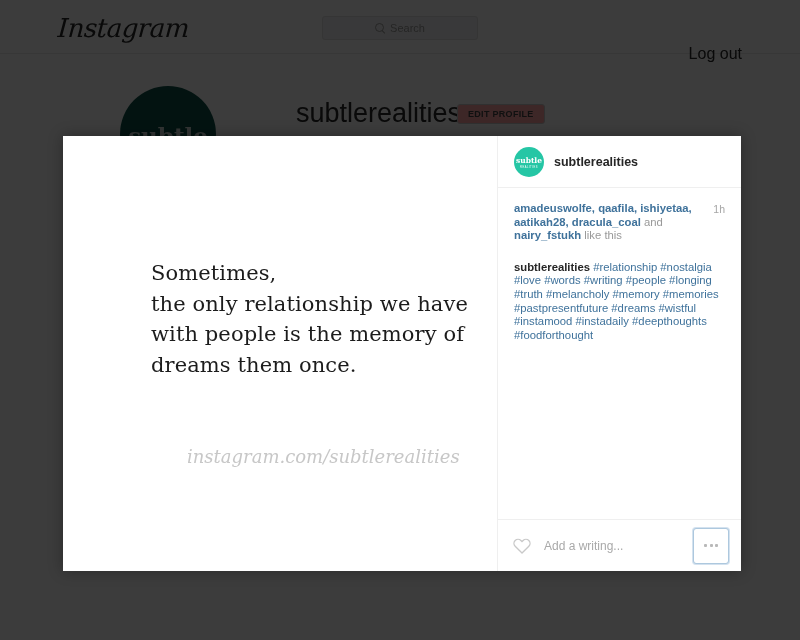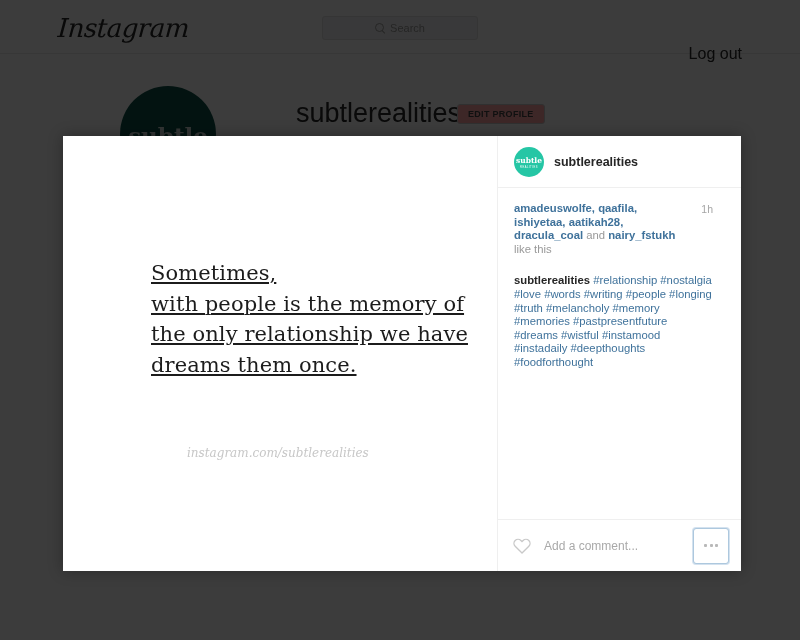"amadeuswolfe, qaafila, ishiyetaa," .sb-body { padding: 14px 28px 0 16px -> 14px 16px 0 16px }
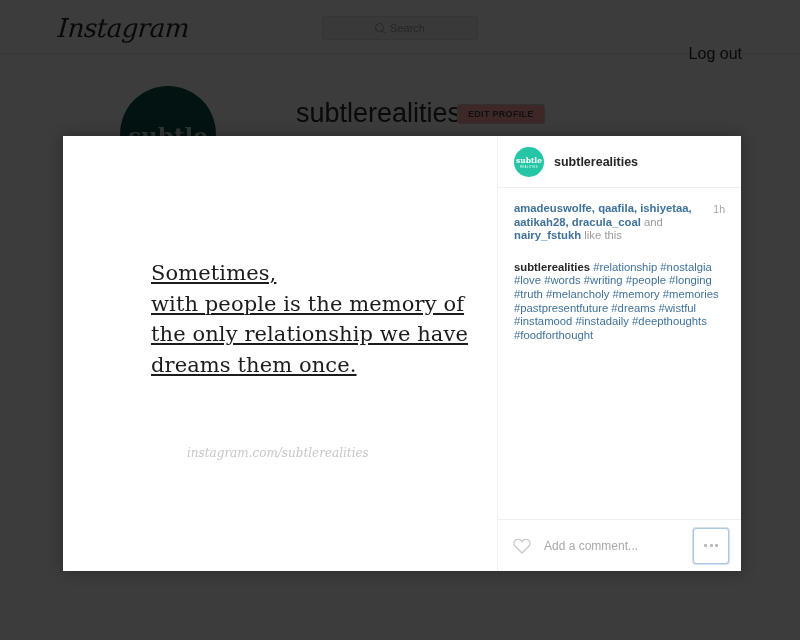"Sometimes," .quote .l { text-decoration: underline -> none }
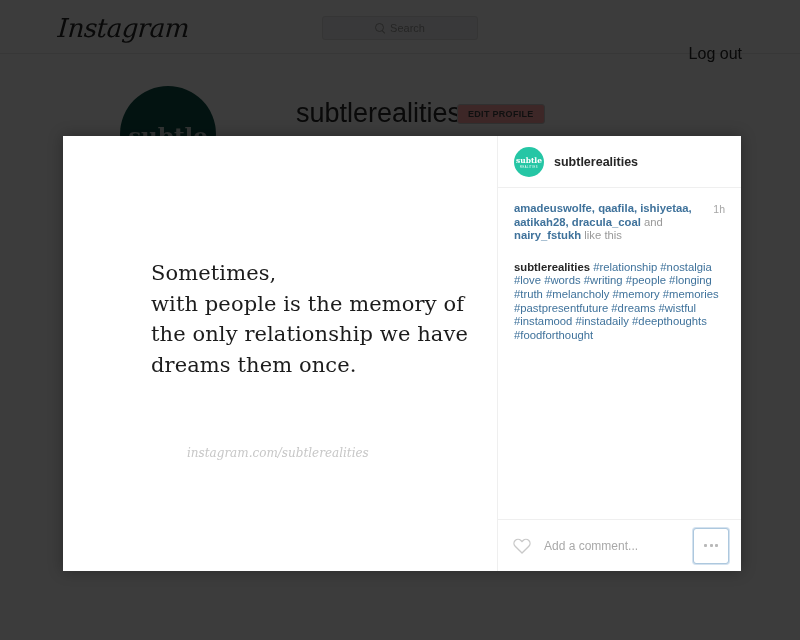"with people is the memory" span.l { order: before "the only relationship we have" -> after "the only relationship we have" }
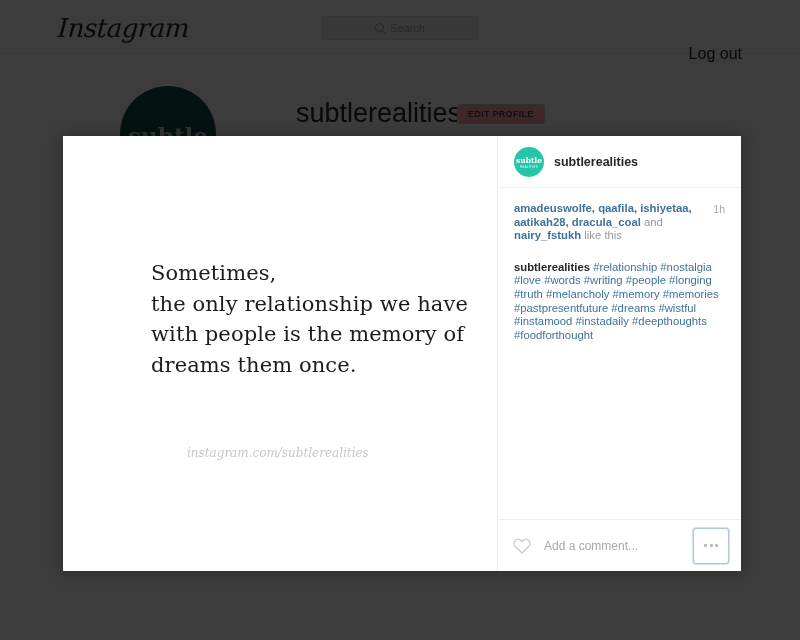"instagram.com/subtlerealities" .watermark { font-size: 12px -> 18px }
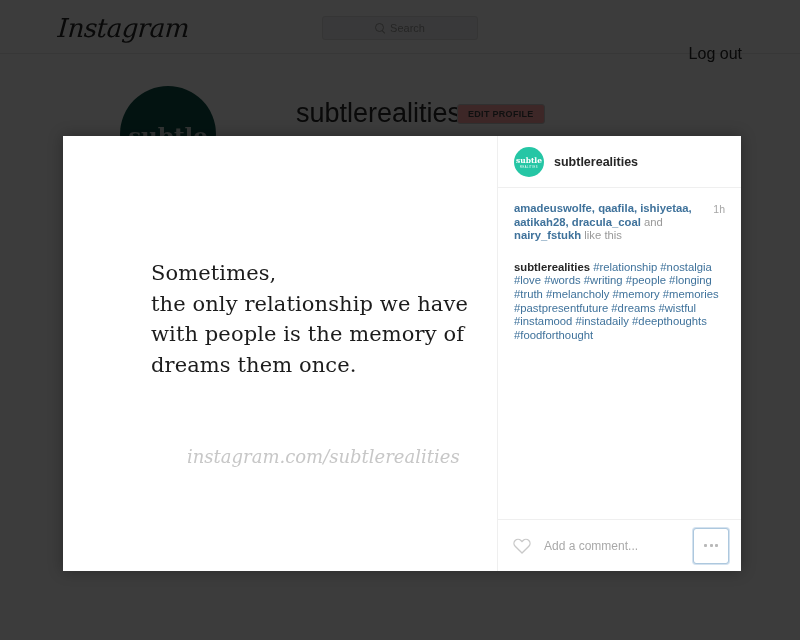"Add a comment..." span.comment-ph { text: comment -> writing }
